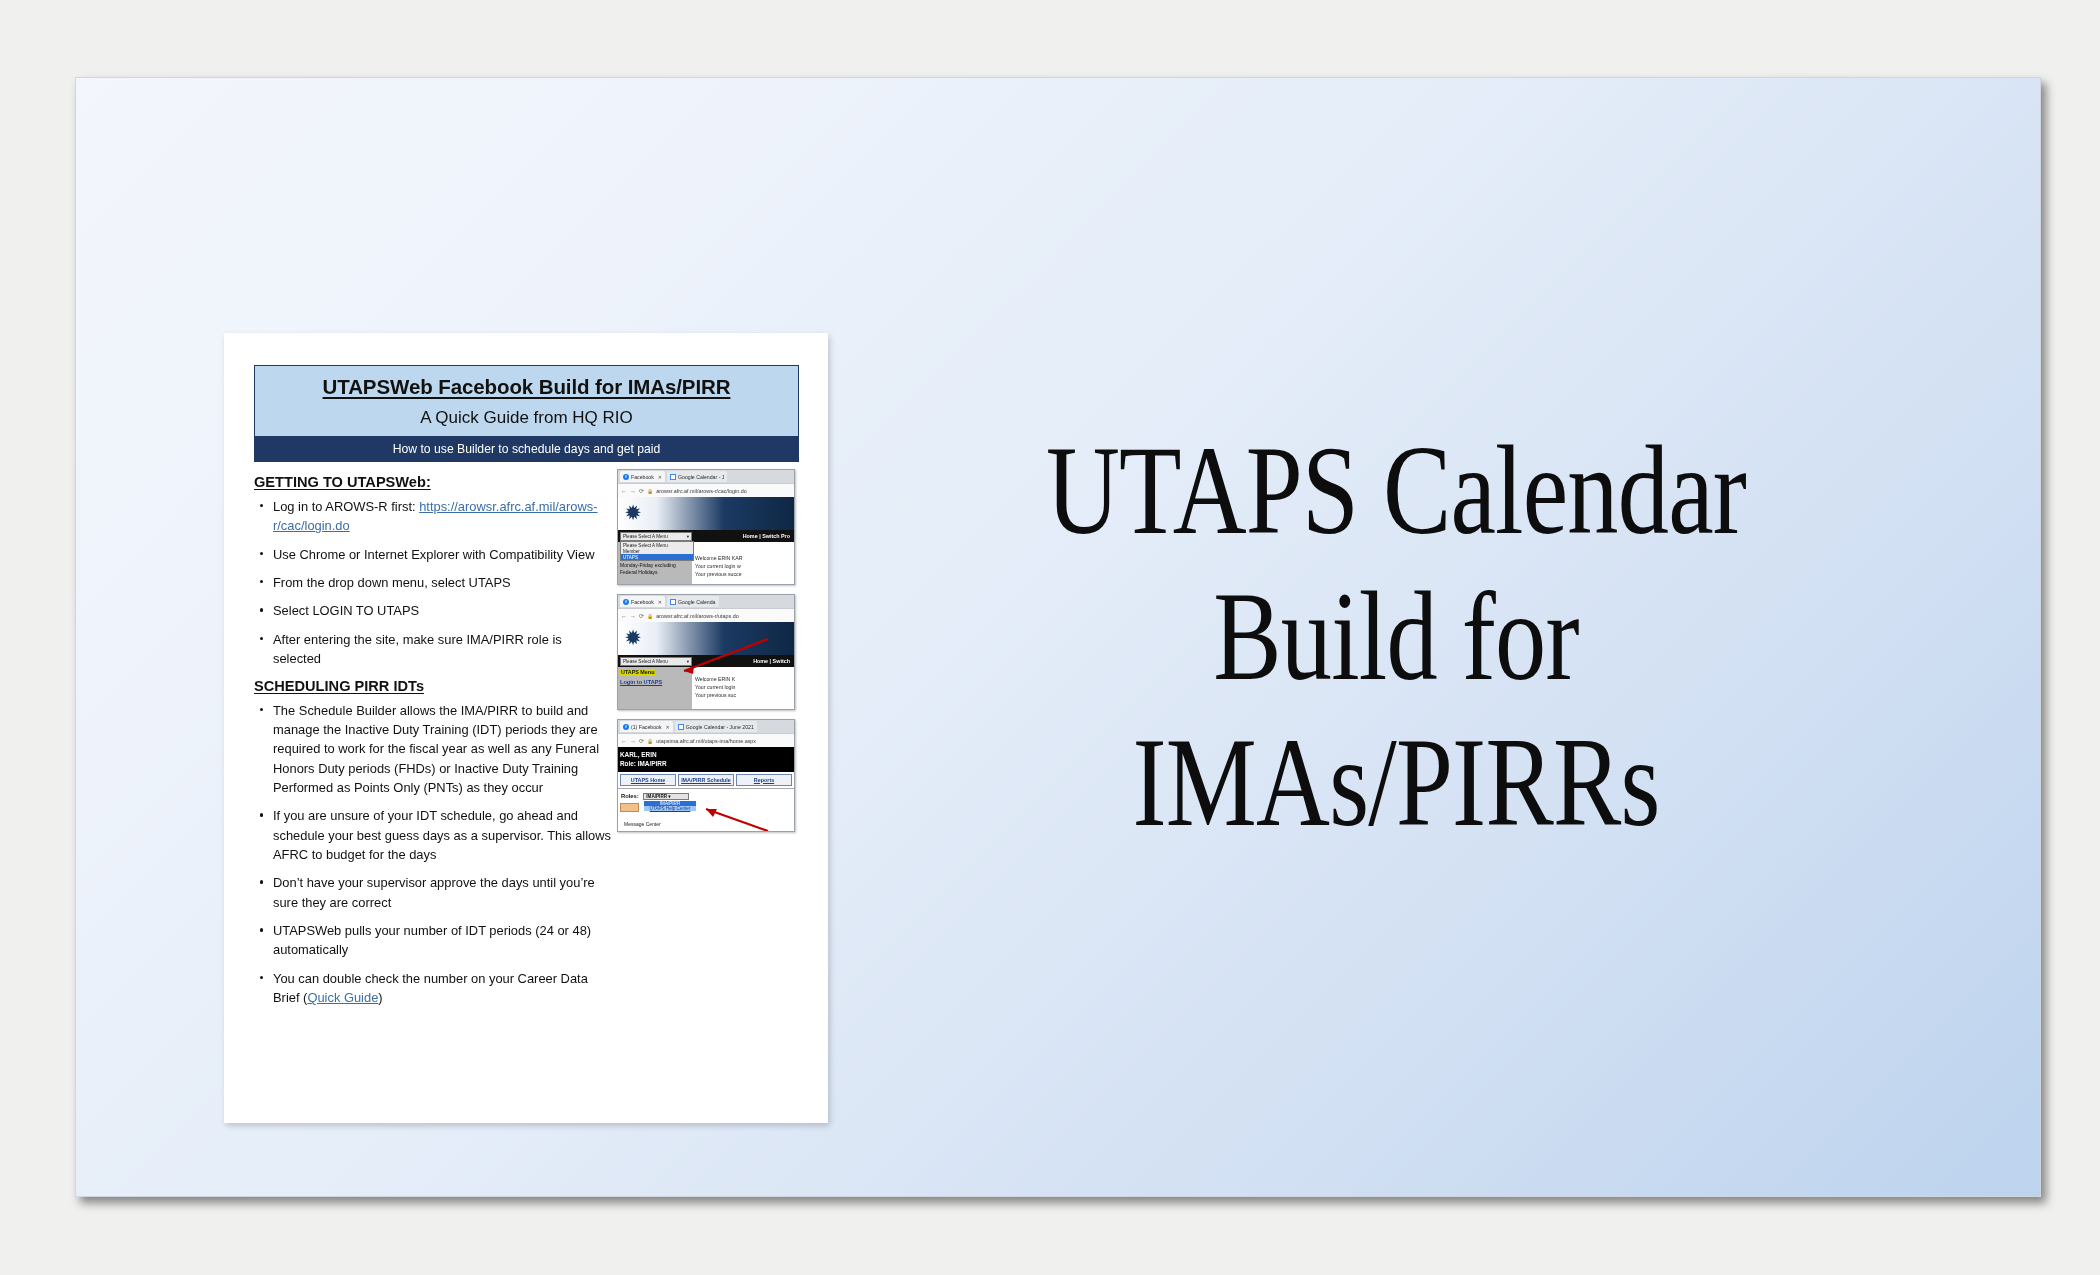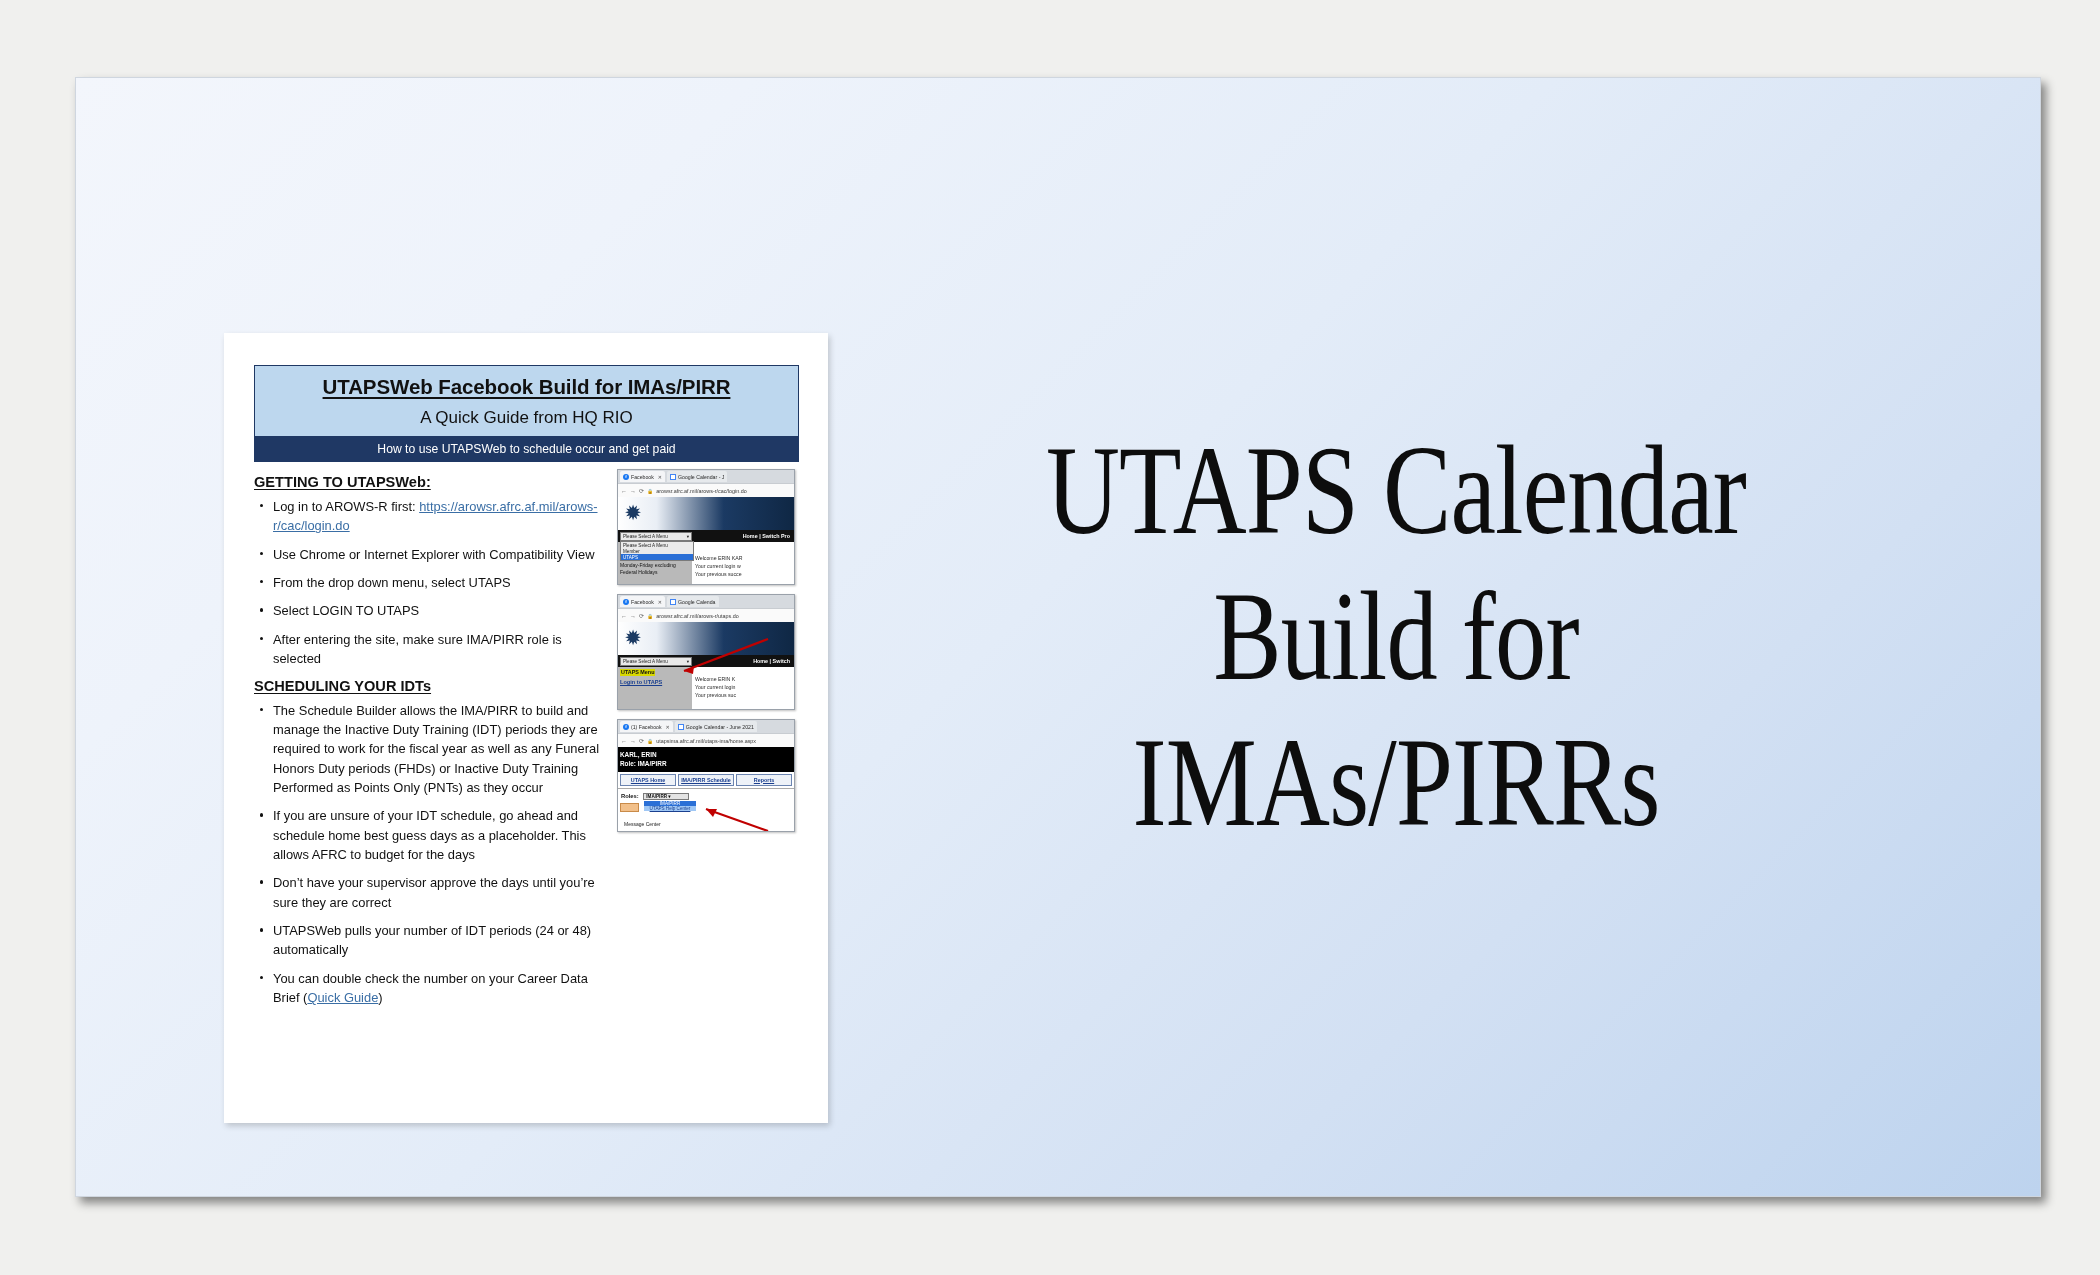"How to use UTAPSWeb to" div.band-dark { text: UTAPSWeb to schedule occur -> Builder to schedule days }
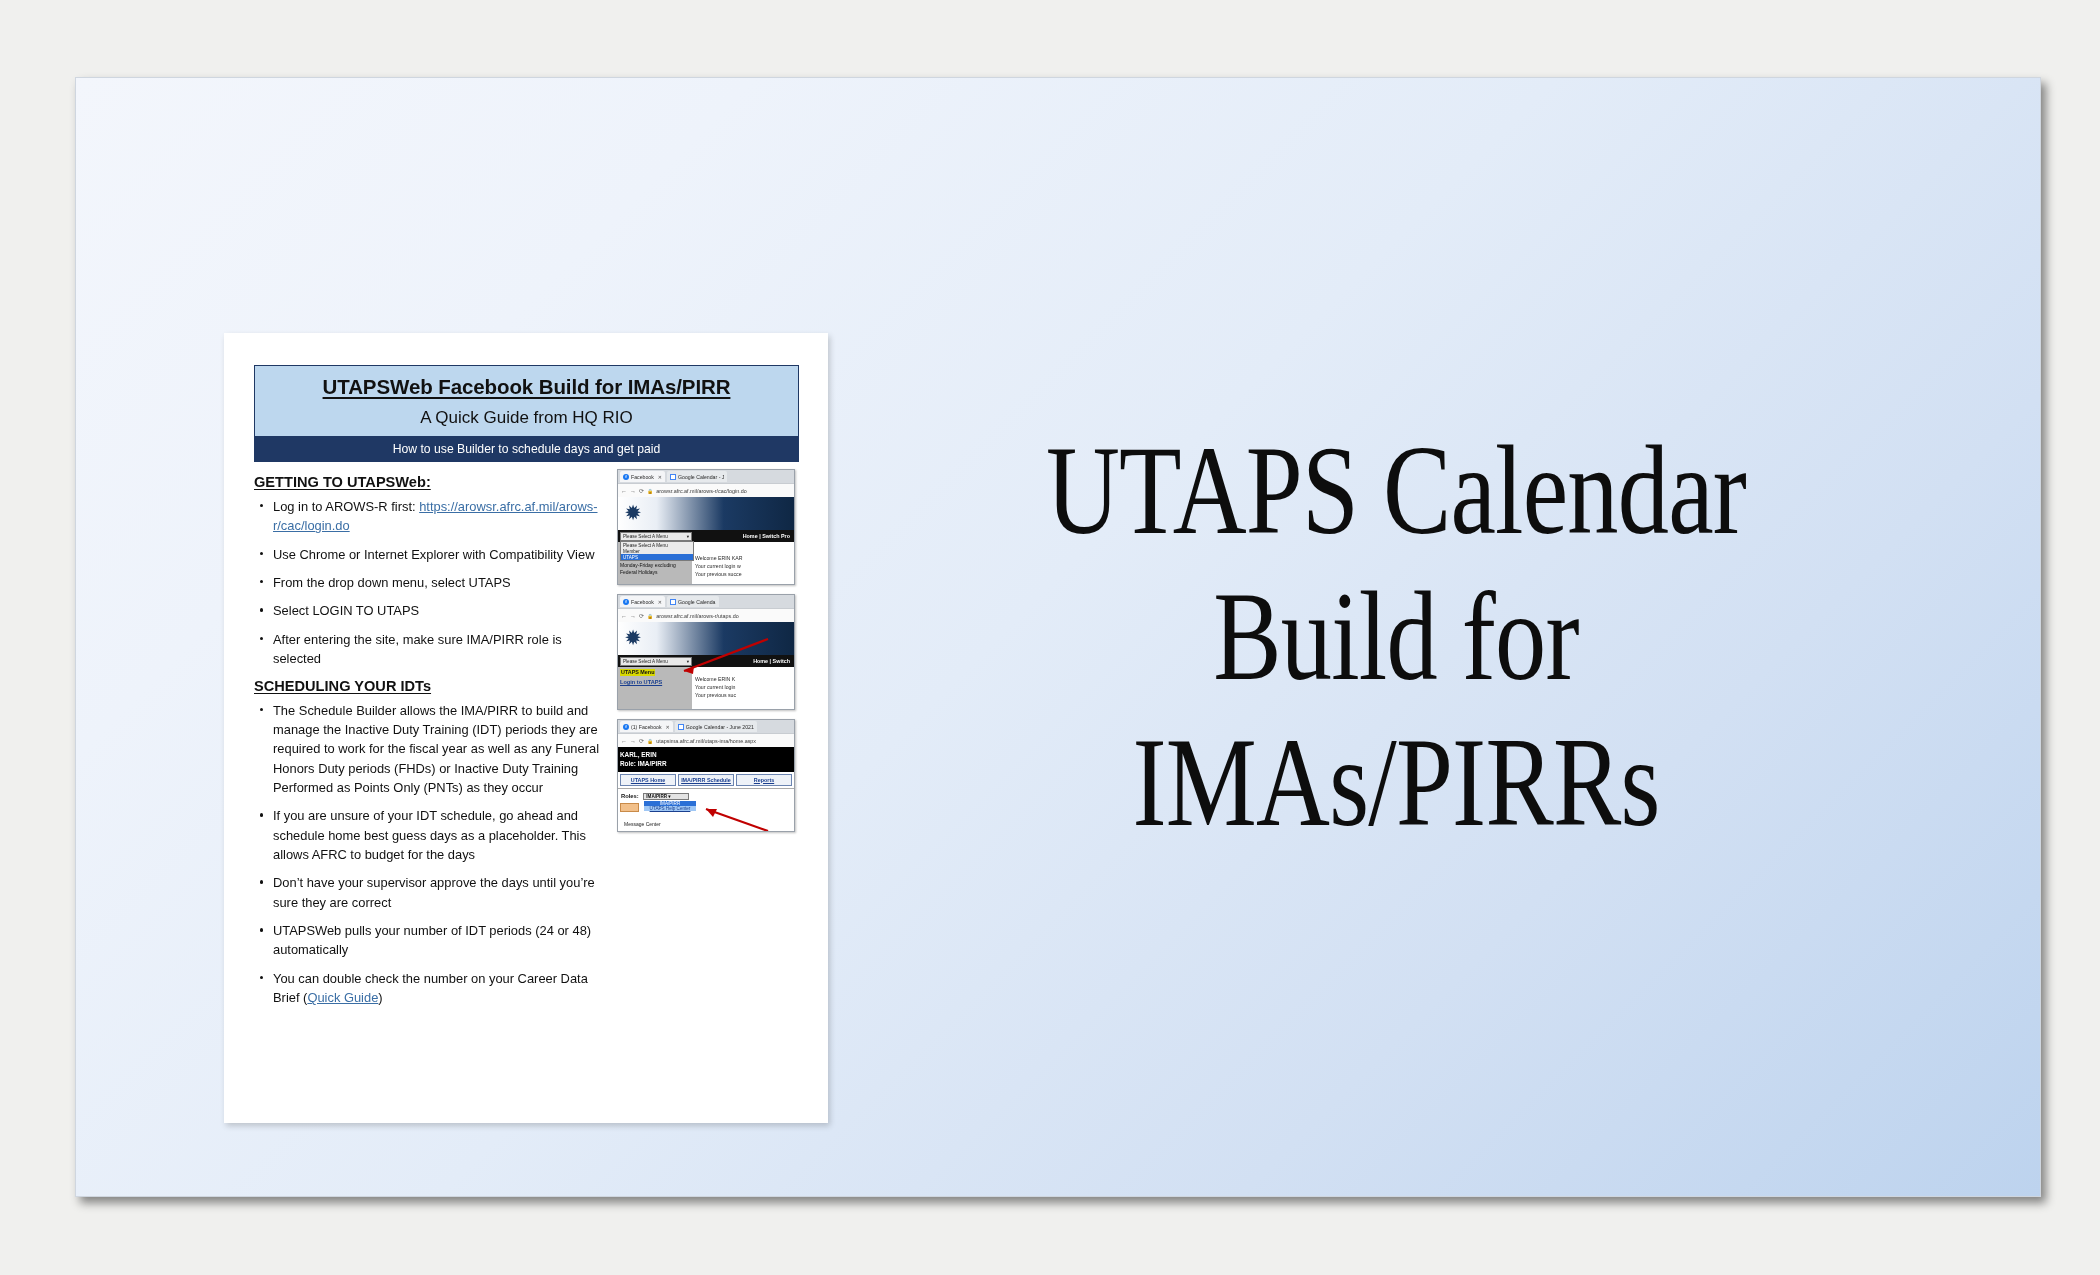"SCHEDULING YOUR IDTs" div.sec-head { text: YOUR -> PIRR }
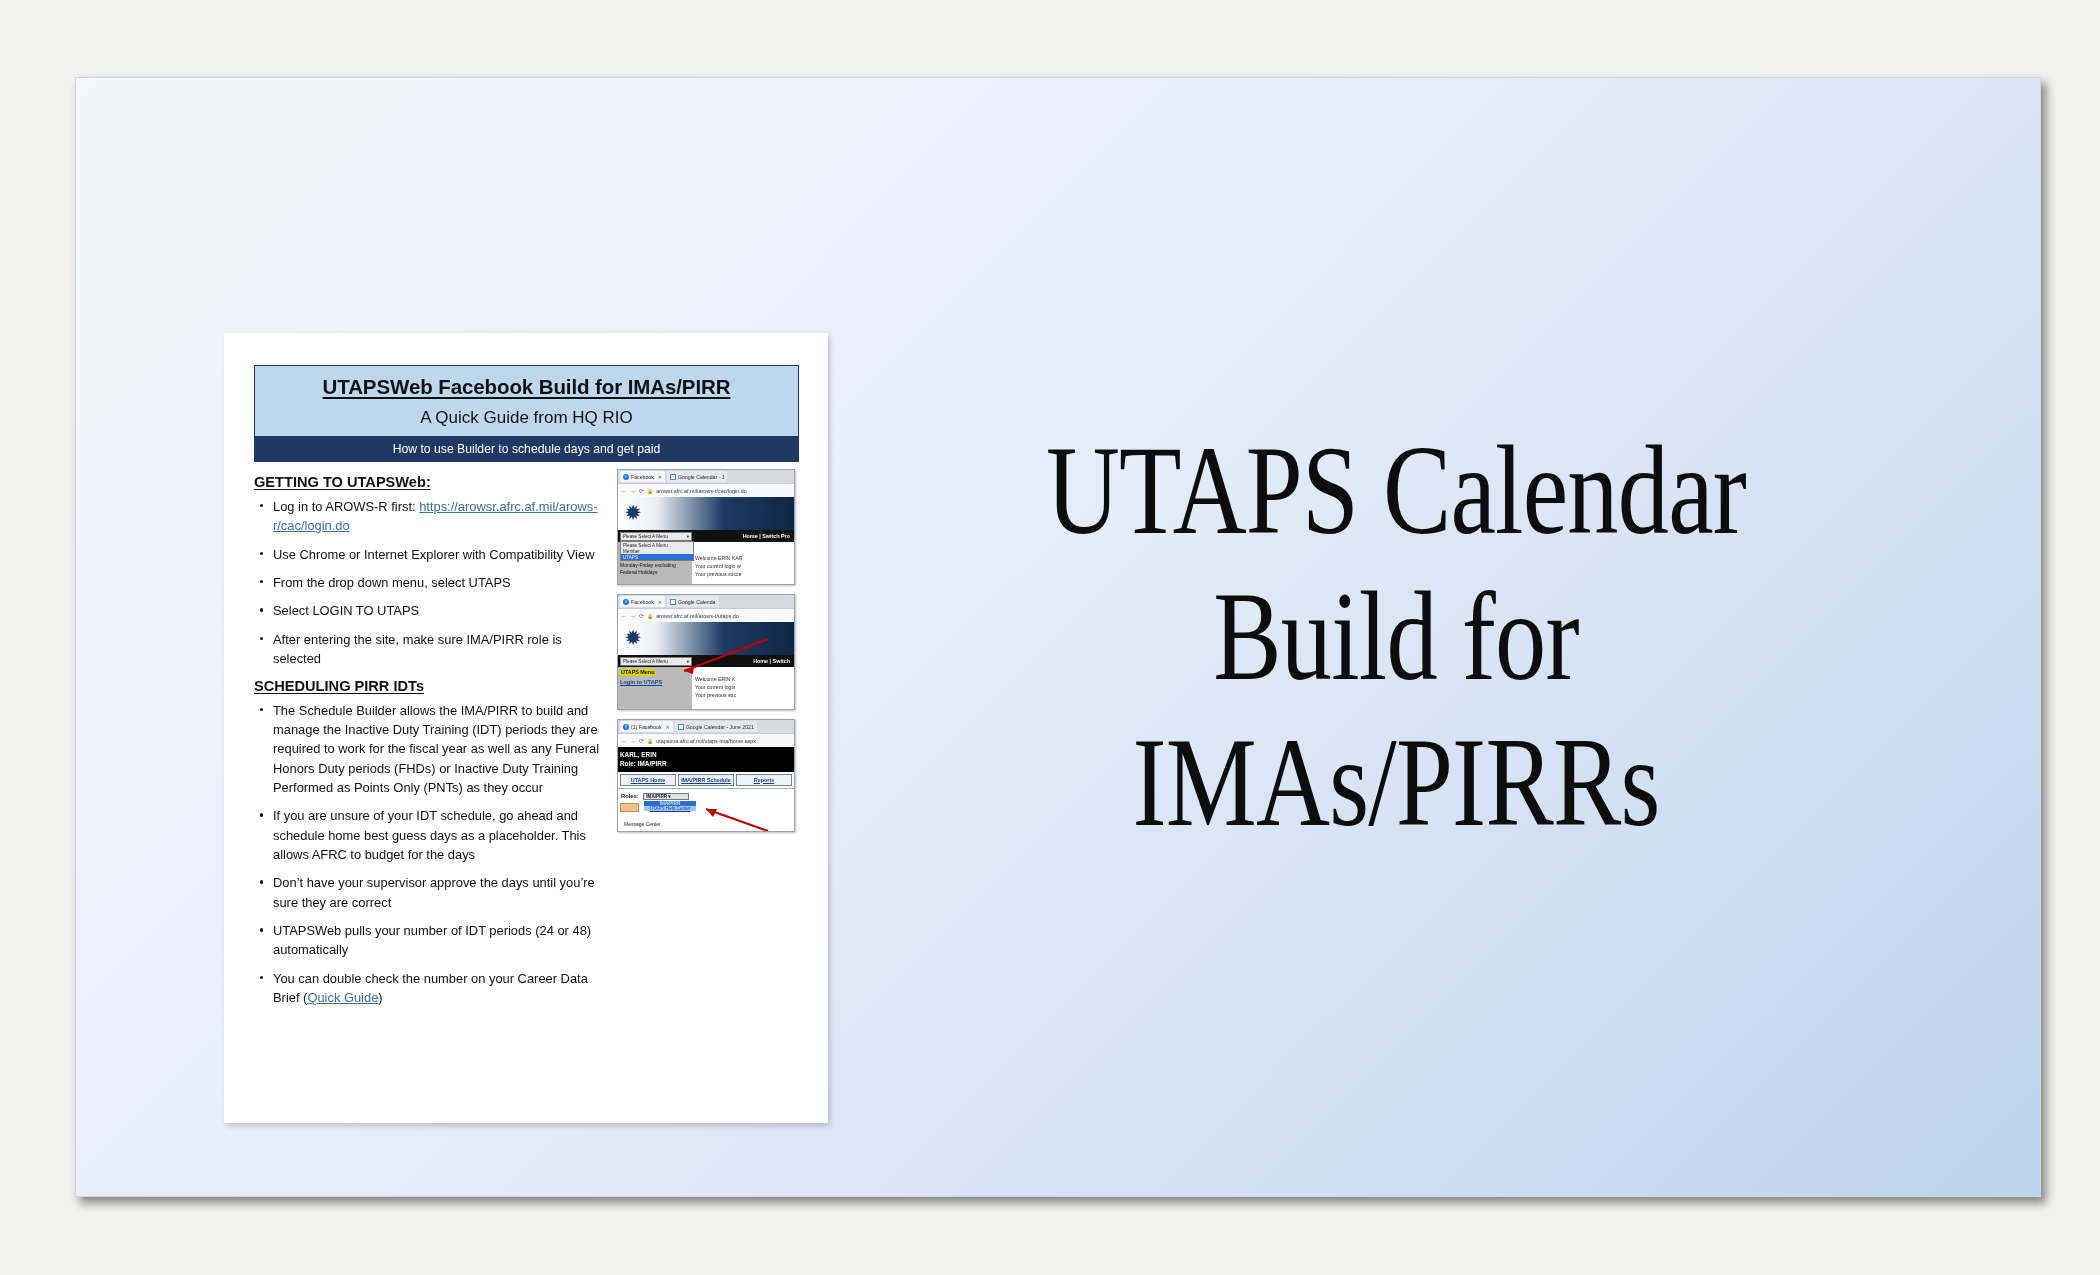"If you are unsure of" li { text: home best guess days as a placeholder -> your best guess days as a supervisor }
